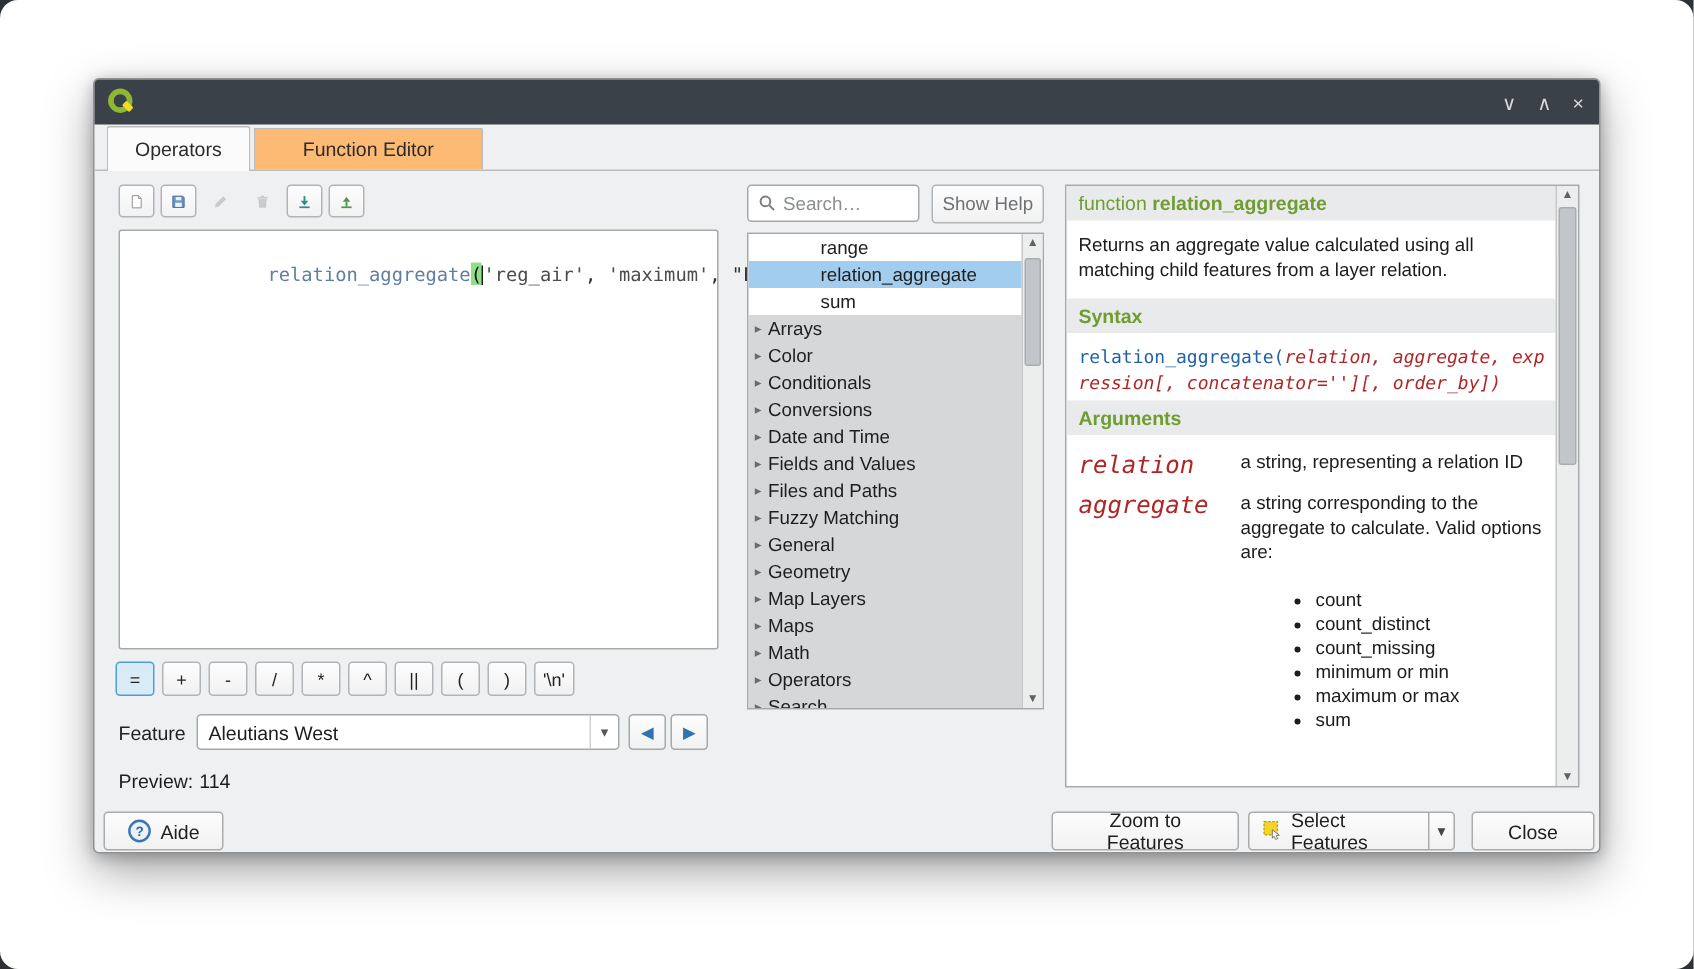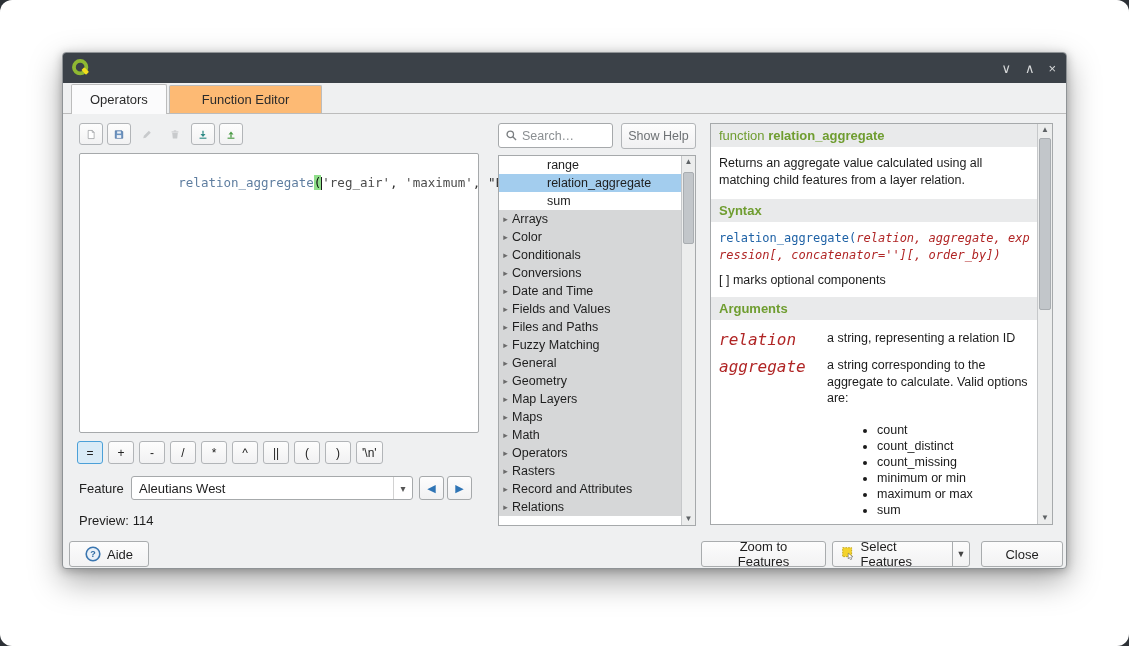"range" .fn-list { height: 371px -> 318px }
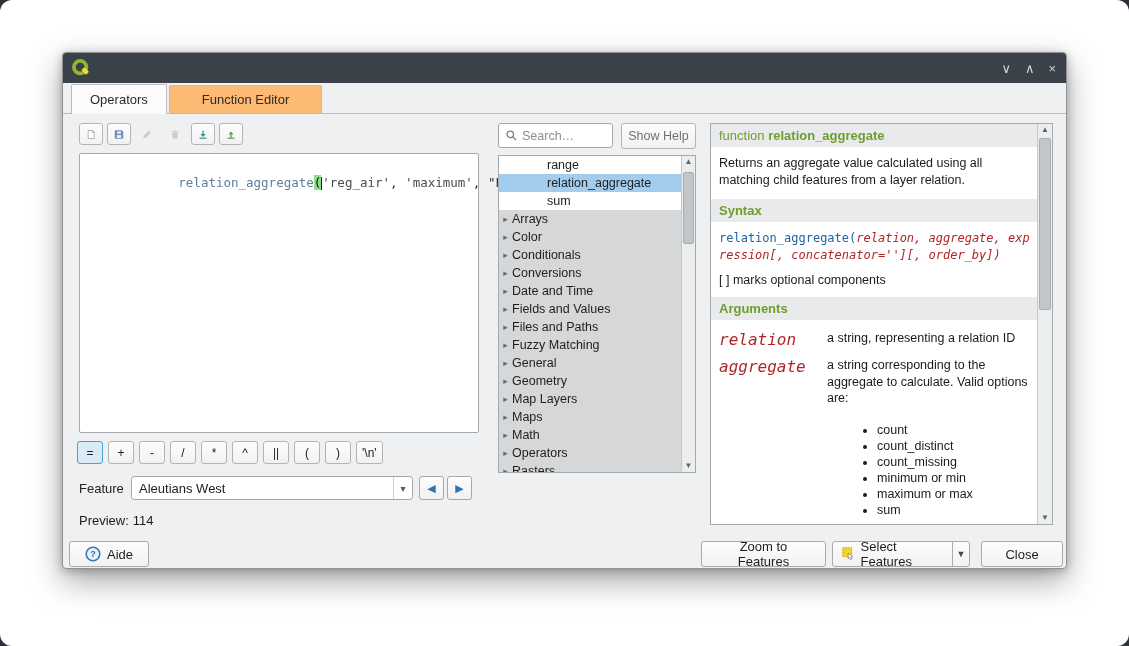"[ ] marks optional components" div.syntax-note { html: <div>[ ] marks optional components</div> -> none }
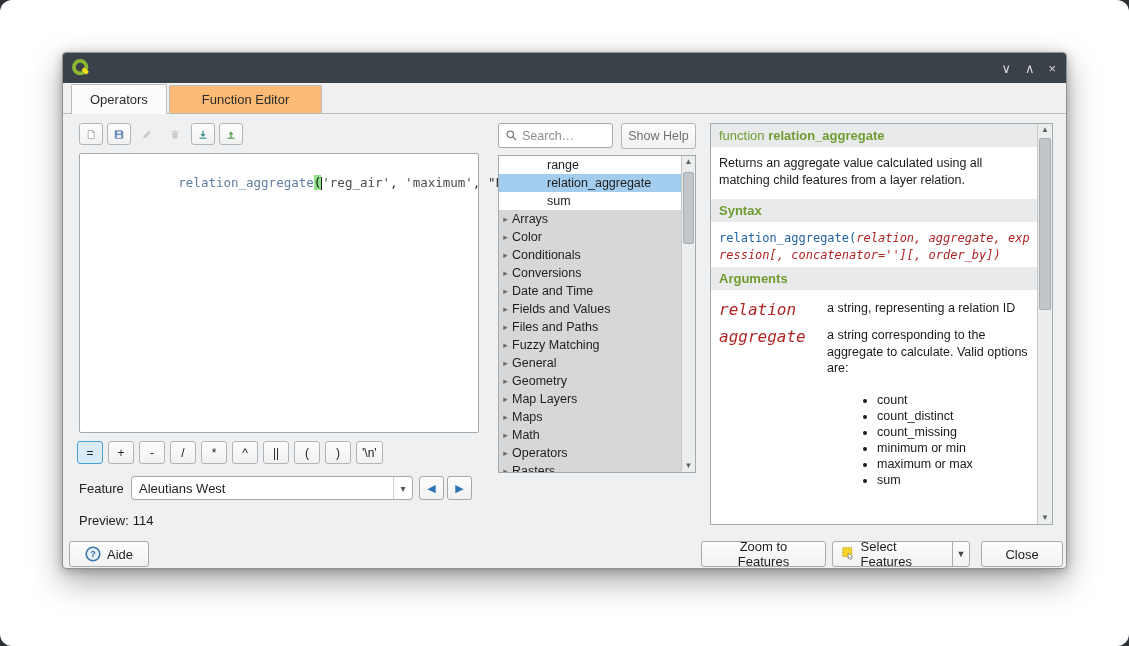"Rasters" span { text: Rasters -> Search }
